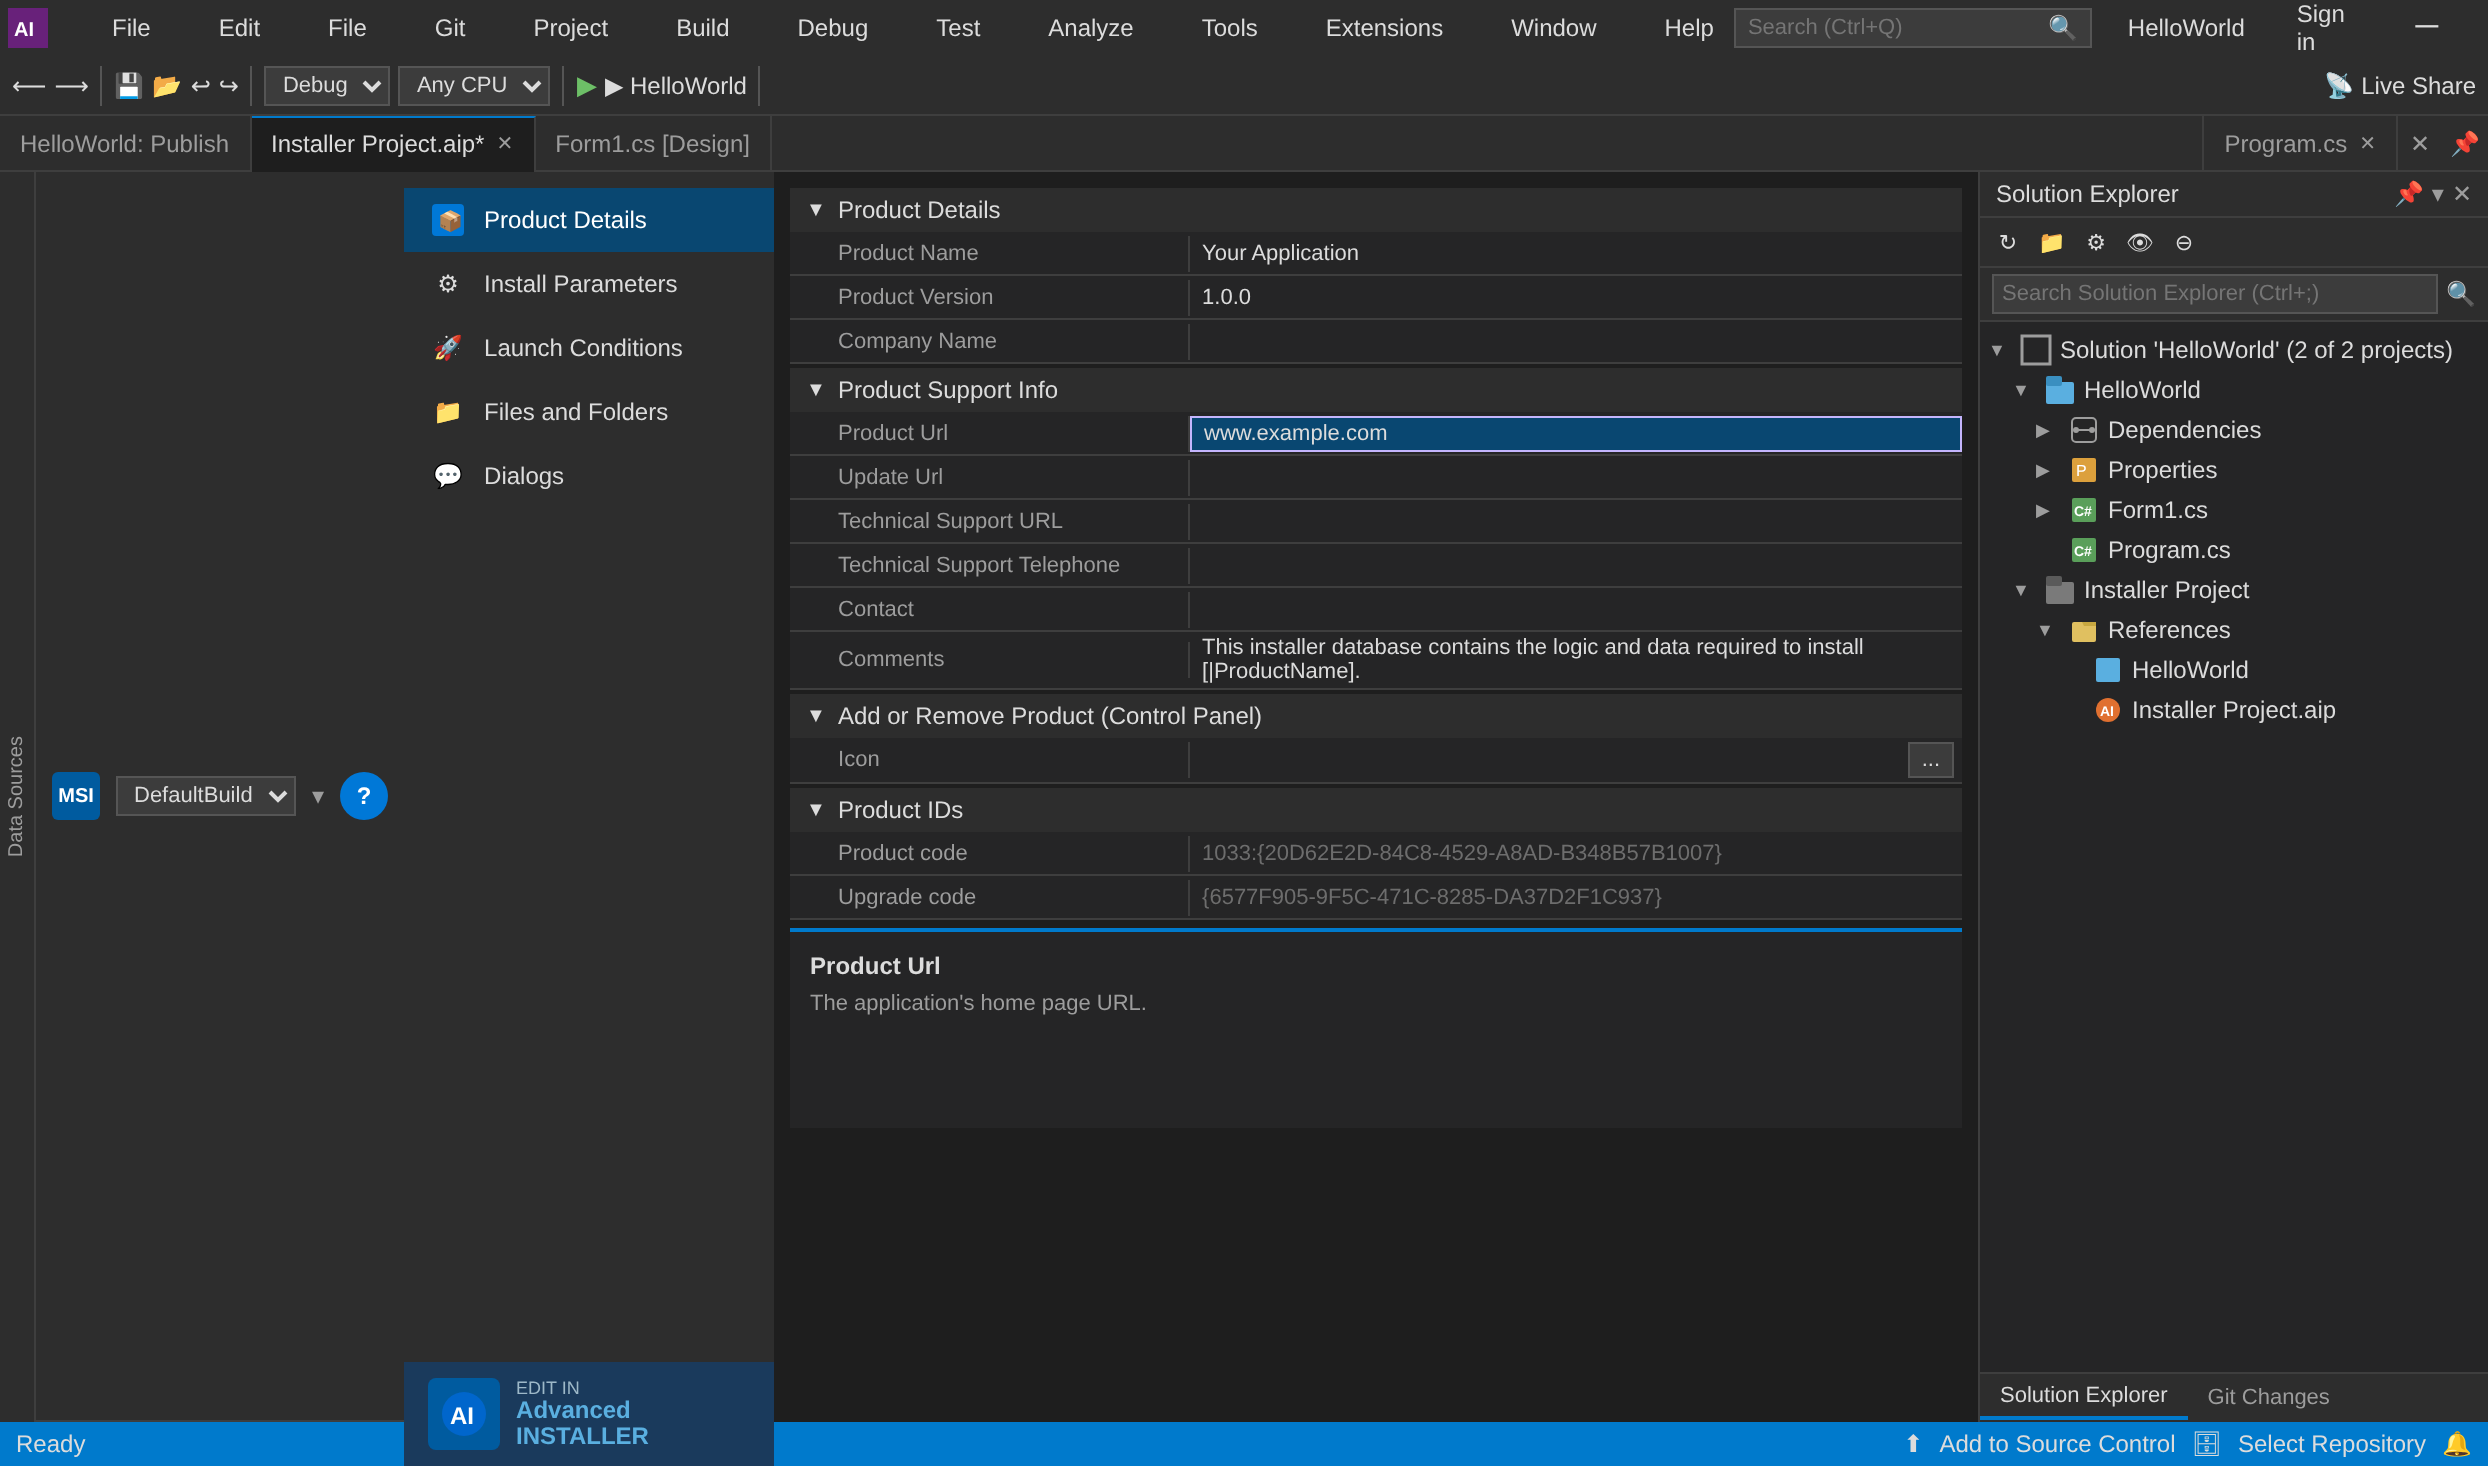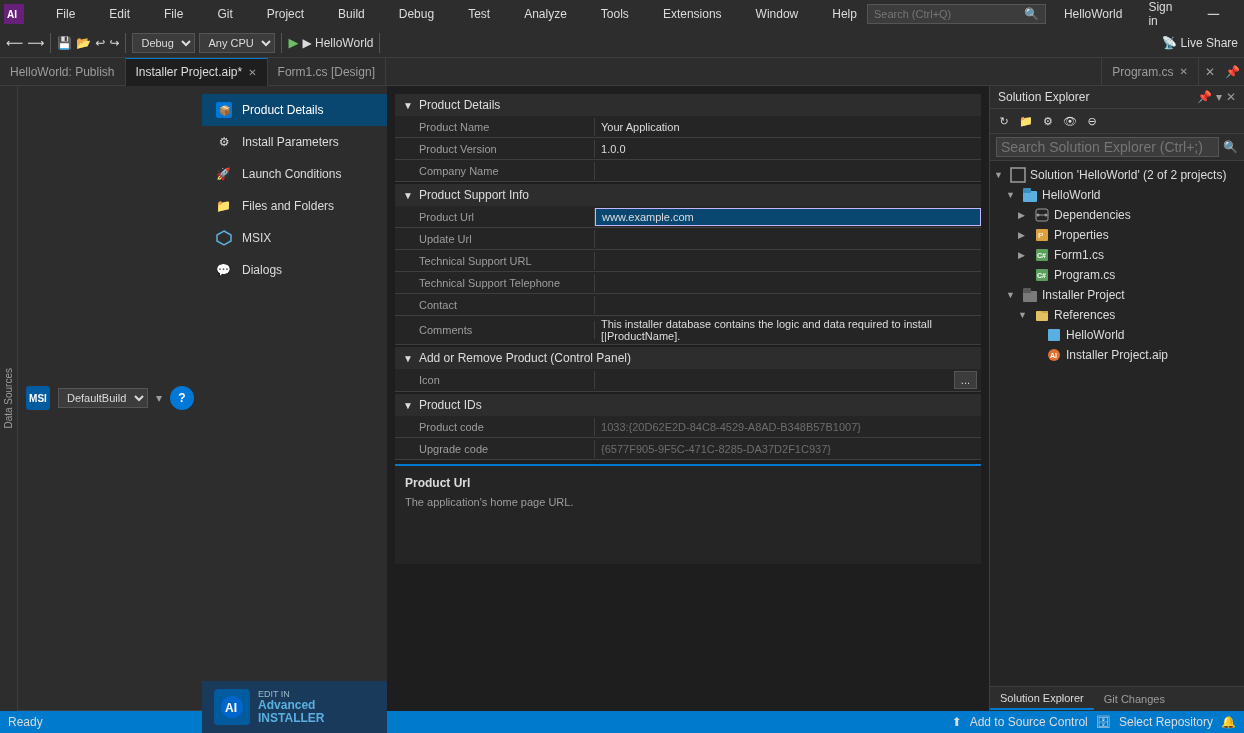"Search Solution Explorer (Ctrl+;)" .sol-search { font-size: 14px -> 11px }
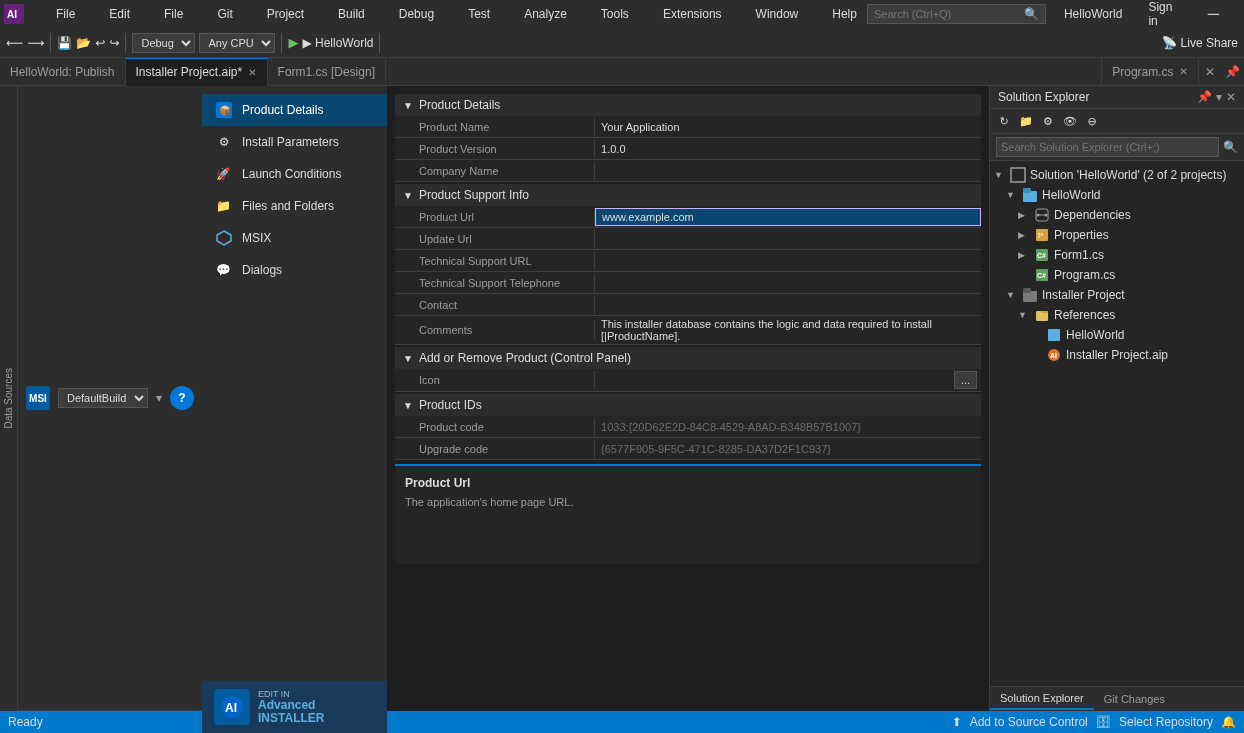"MSIX" div.nav-item { html: <div> <div> <svg> <polygon></polygon> </svg> </div> <span>MSIX</span> </div> -> none }
